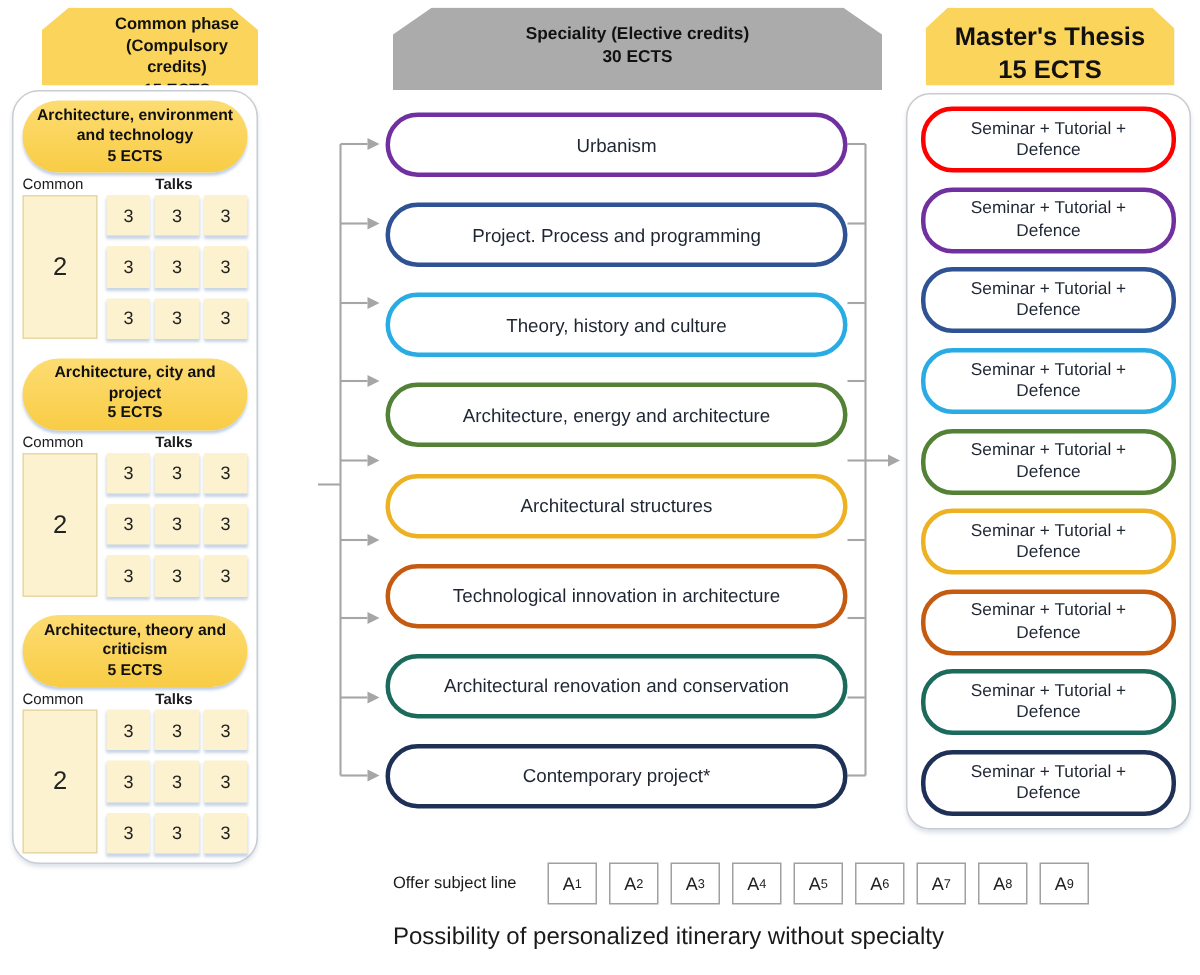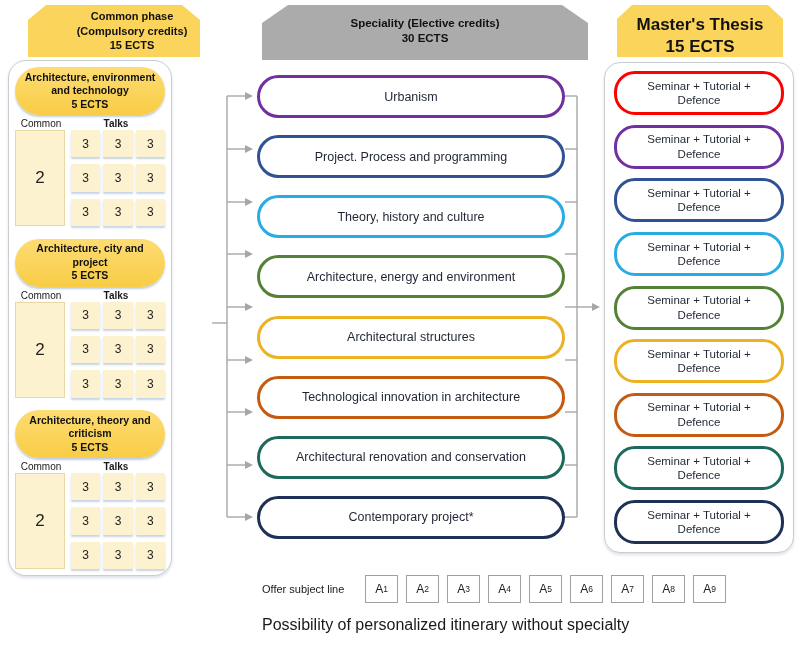"Common phase" #left-header { width: 172px -> 144px }
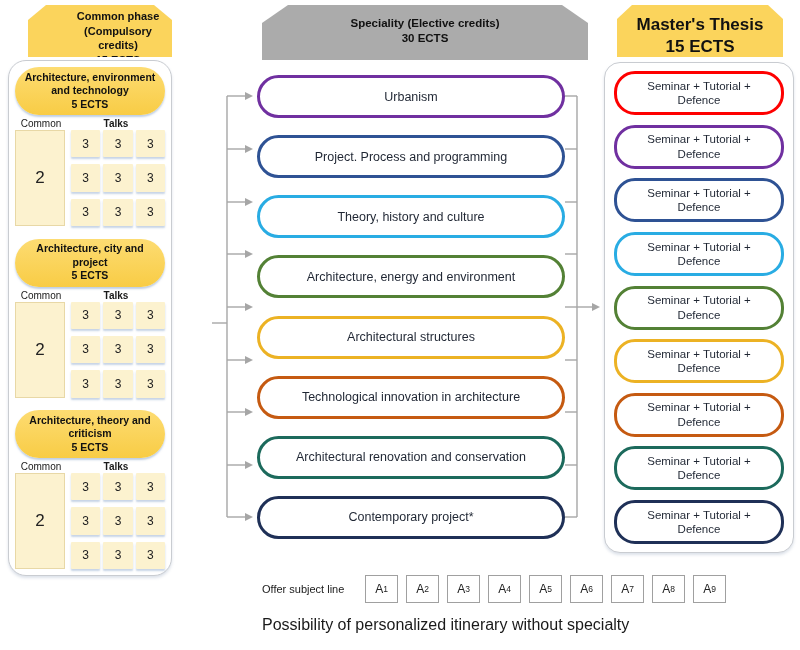"Common" .labels-row .common-lab { text-align: center -> none }
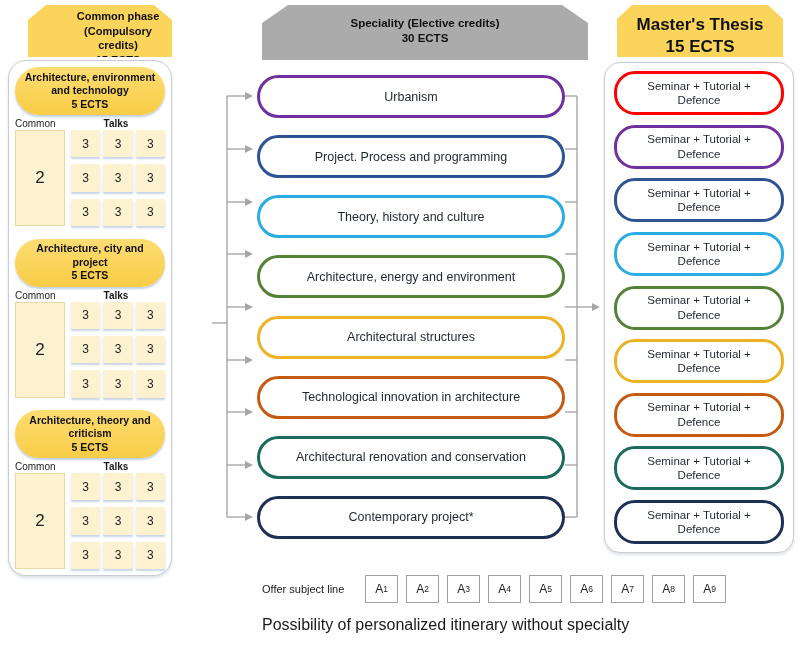"Architecture, energy and environment" span { text: environment -> architecture }
